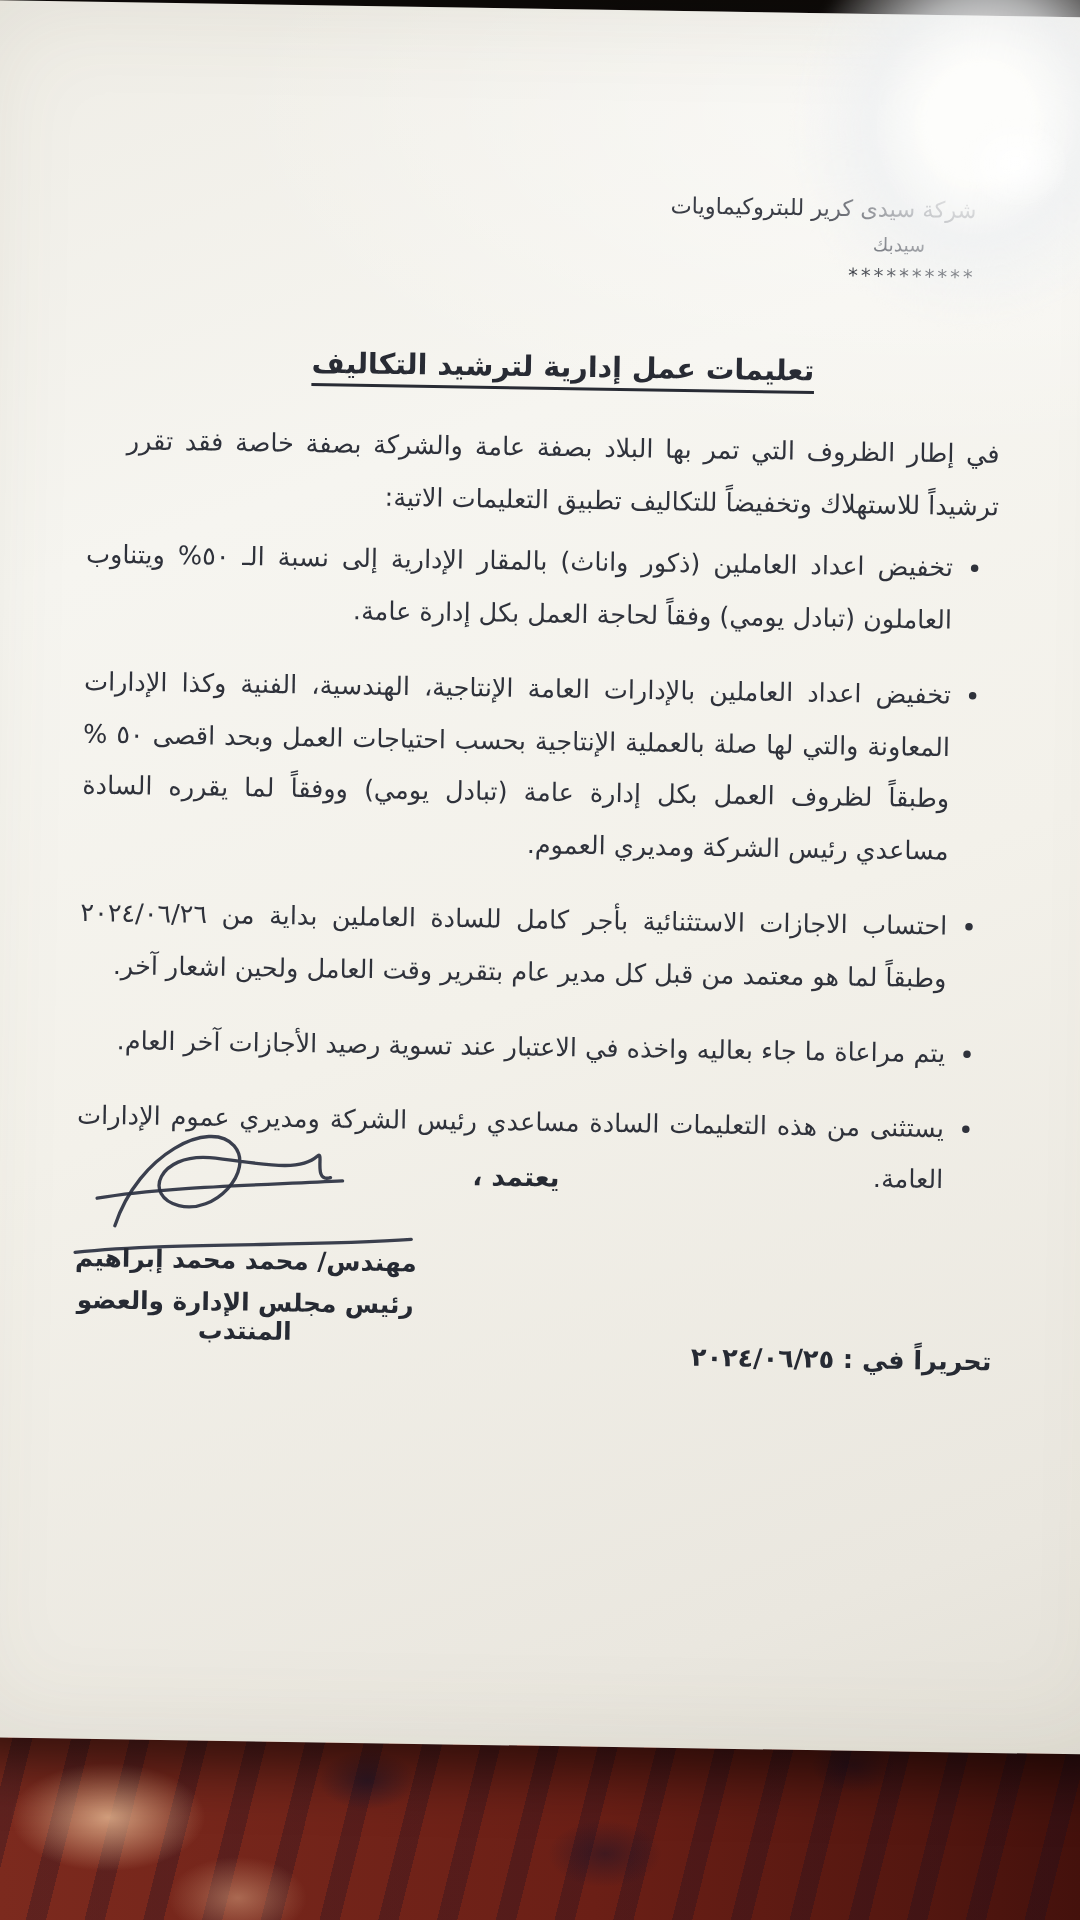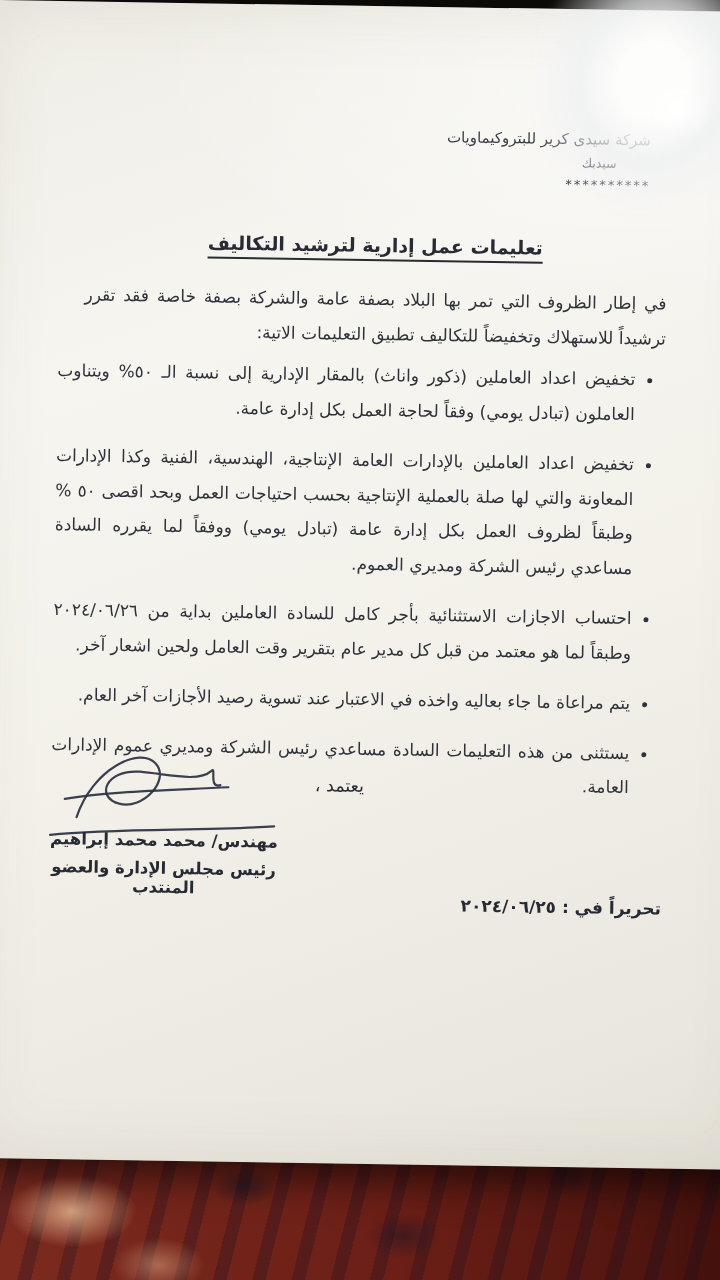"يعتمد ،" .approve { font-weight: normal -> bold }
